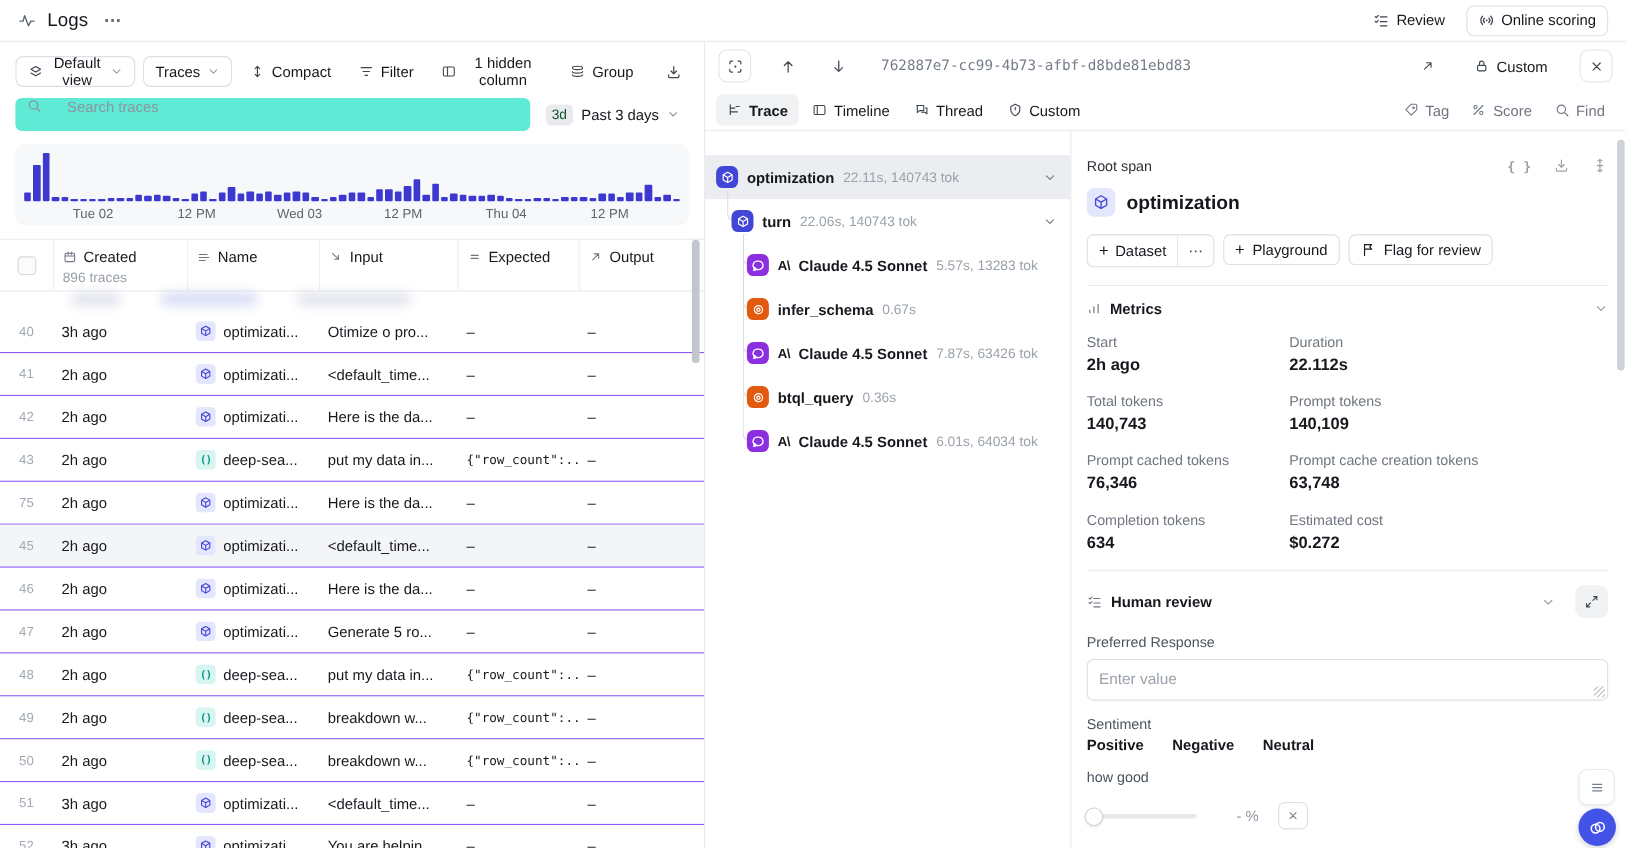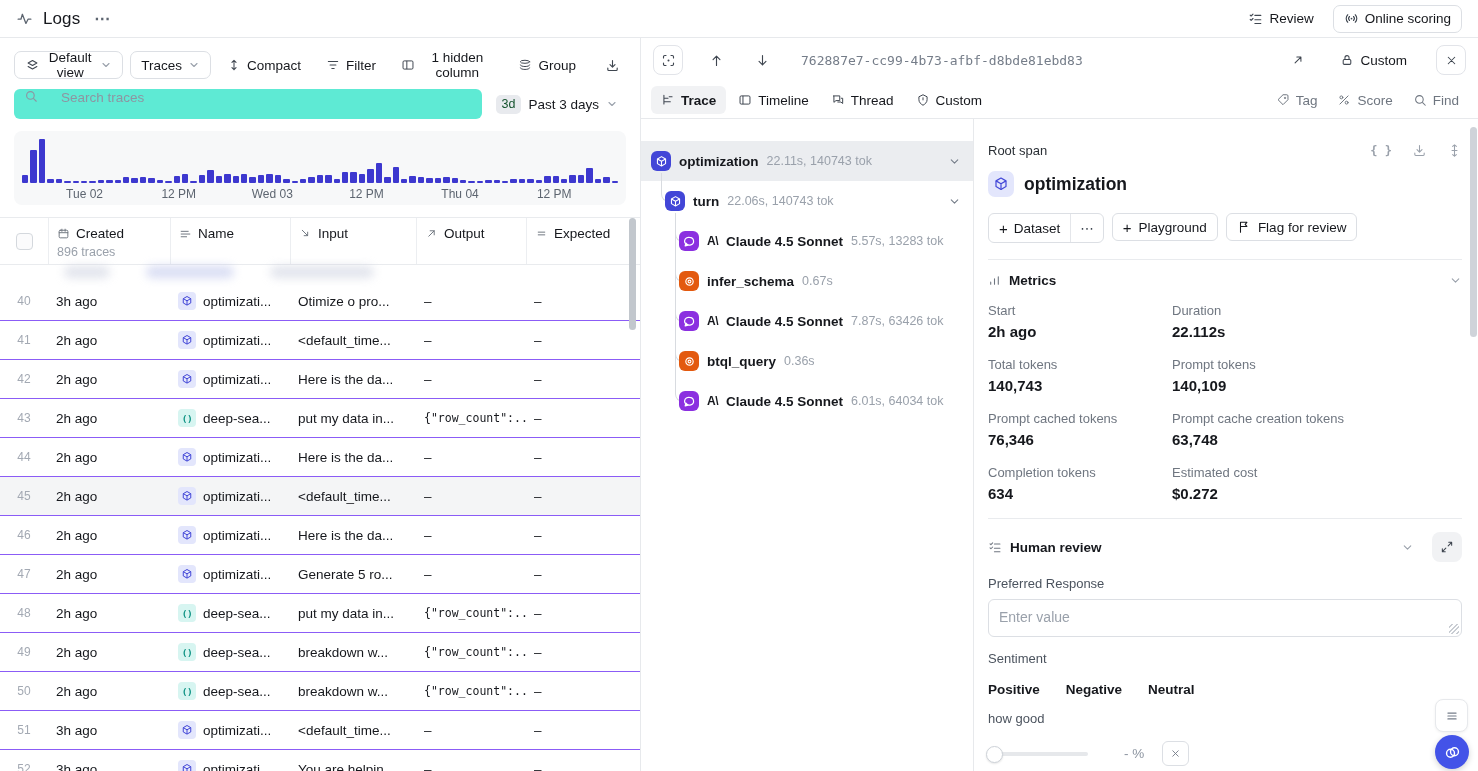"Output" div.th { order: before "Expected" -> after "Expected" }
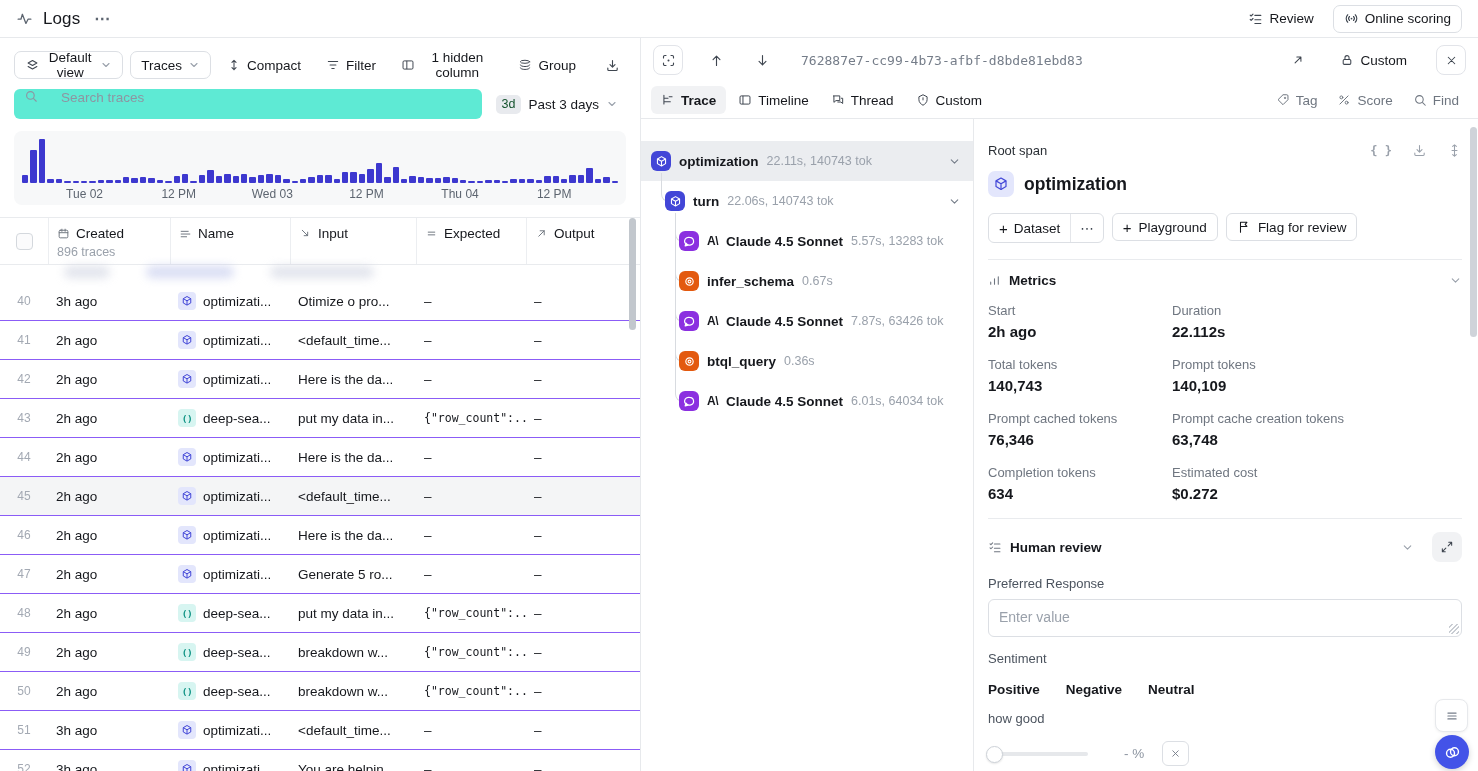"44" div.c-num { text: 44 -> 75 }
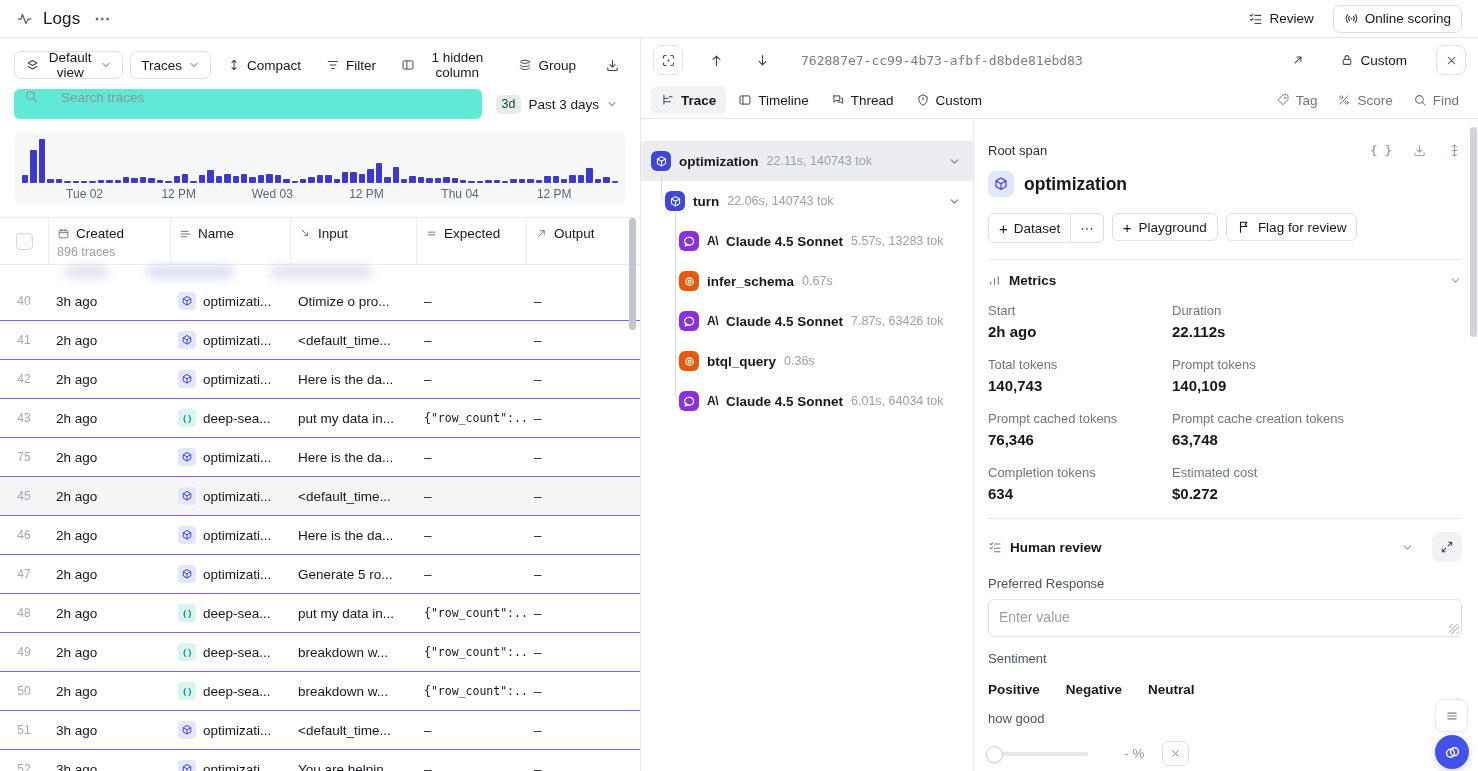"Positive" .sentrow { margin-top: 16px -> 4px }
